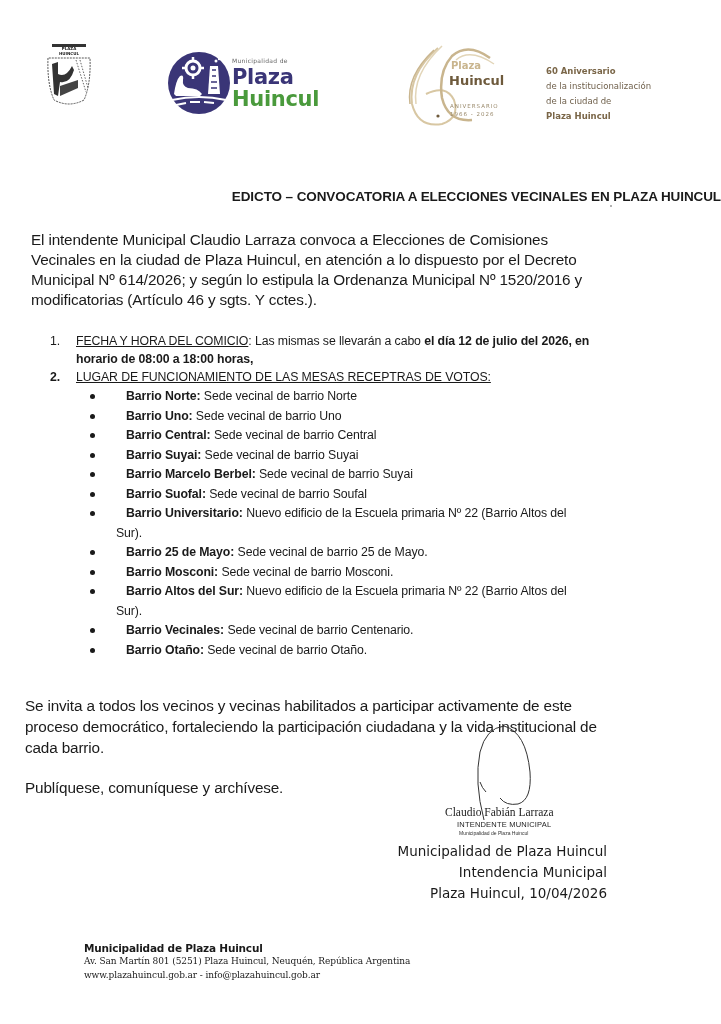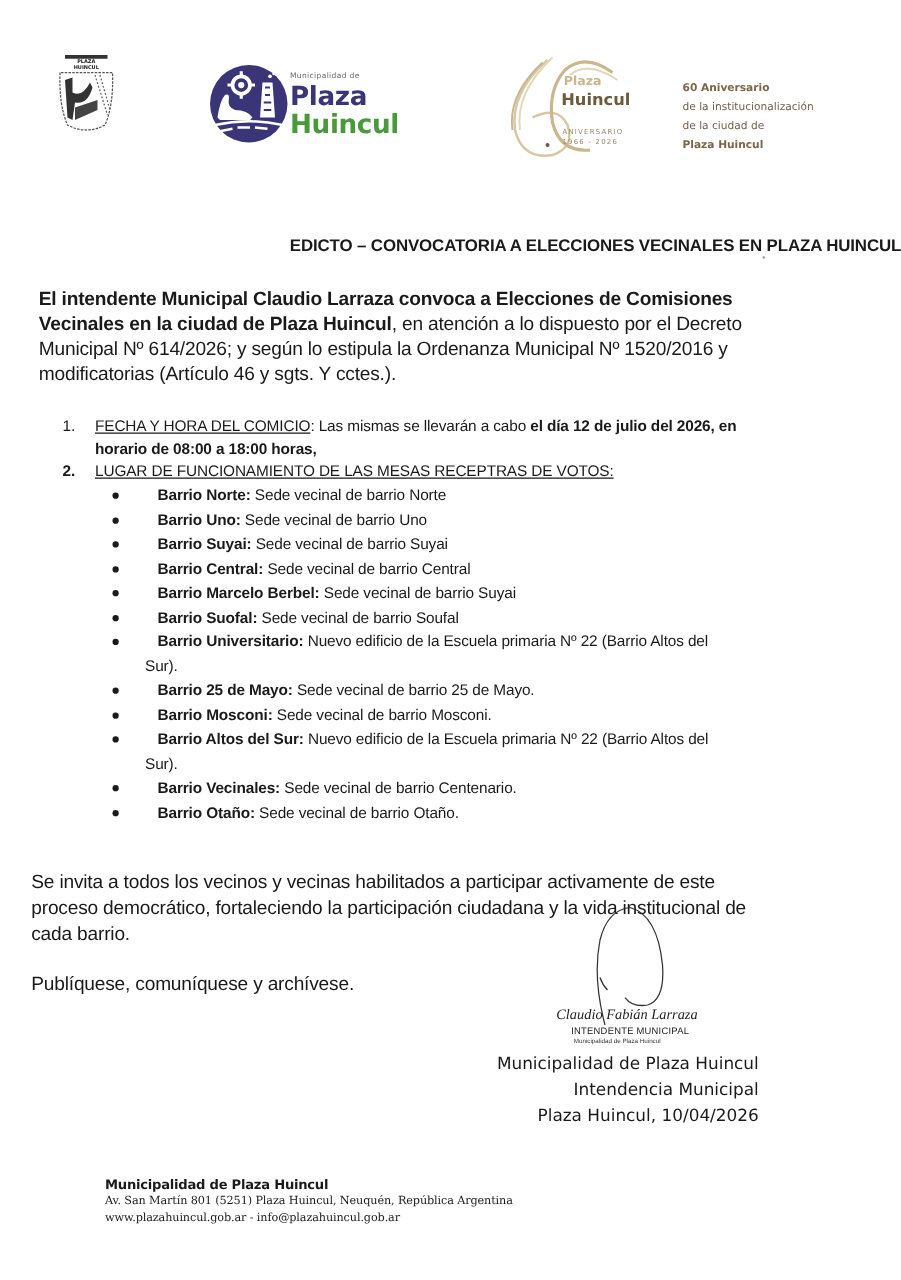"El intendente Municipal Claudio Larraza" .intro b { font-weight: bold -> normal }
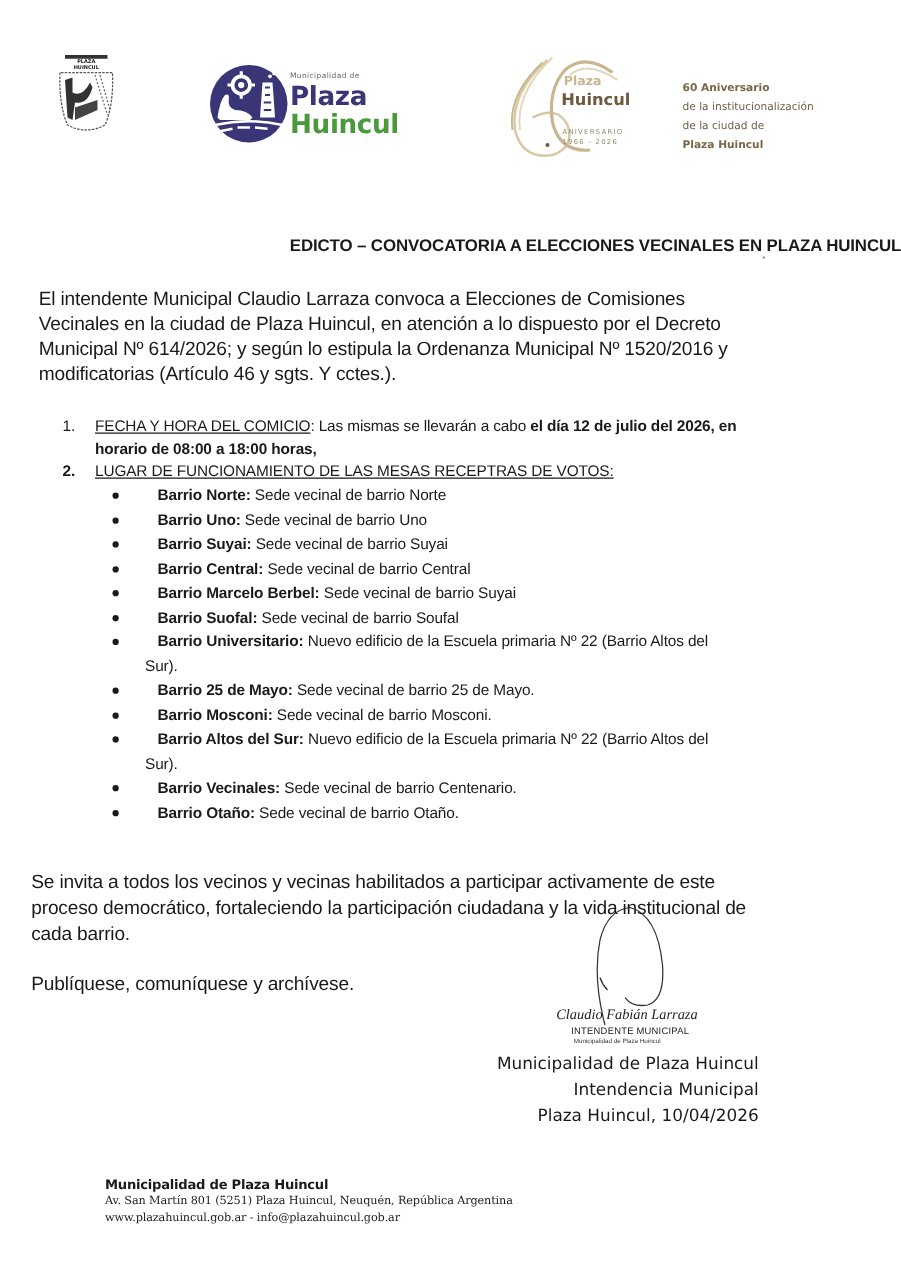"Barrio Suyai: Sede vecinal de" li { order: before "Barrio Central: Sede vecinal de" -> after "Barrio Central: Sede vecinal de" }
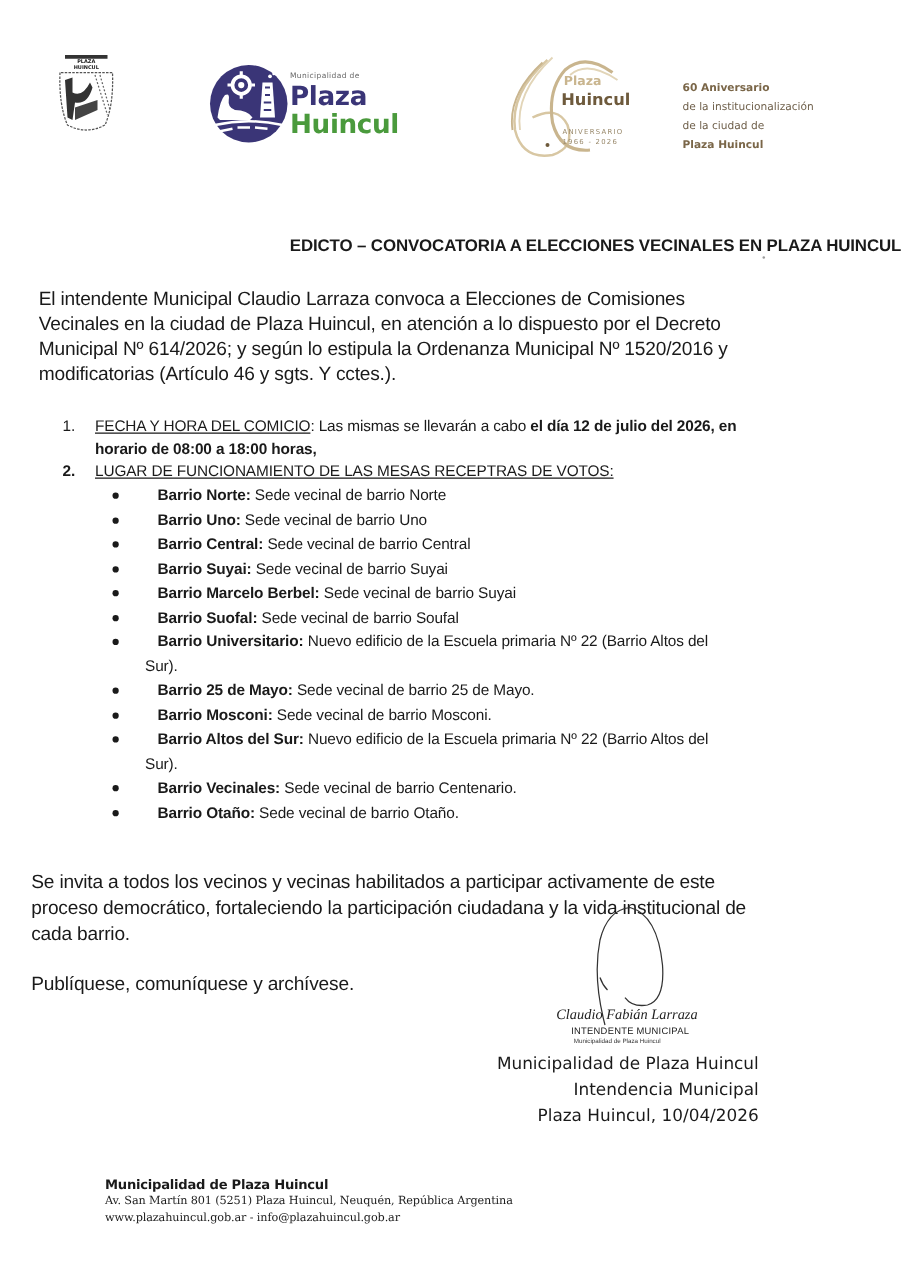"Claudio Fabián Larraza" .sig-name { font-style: italic -> none }
